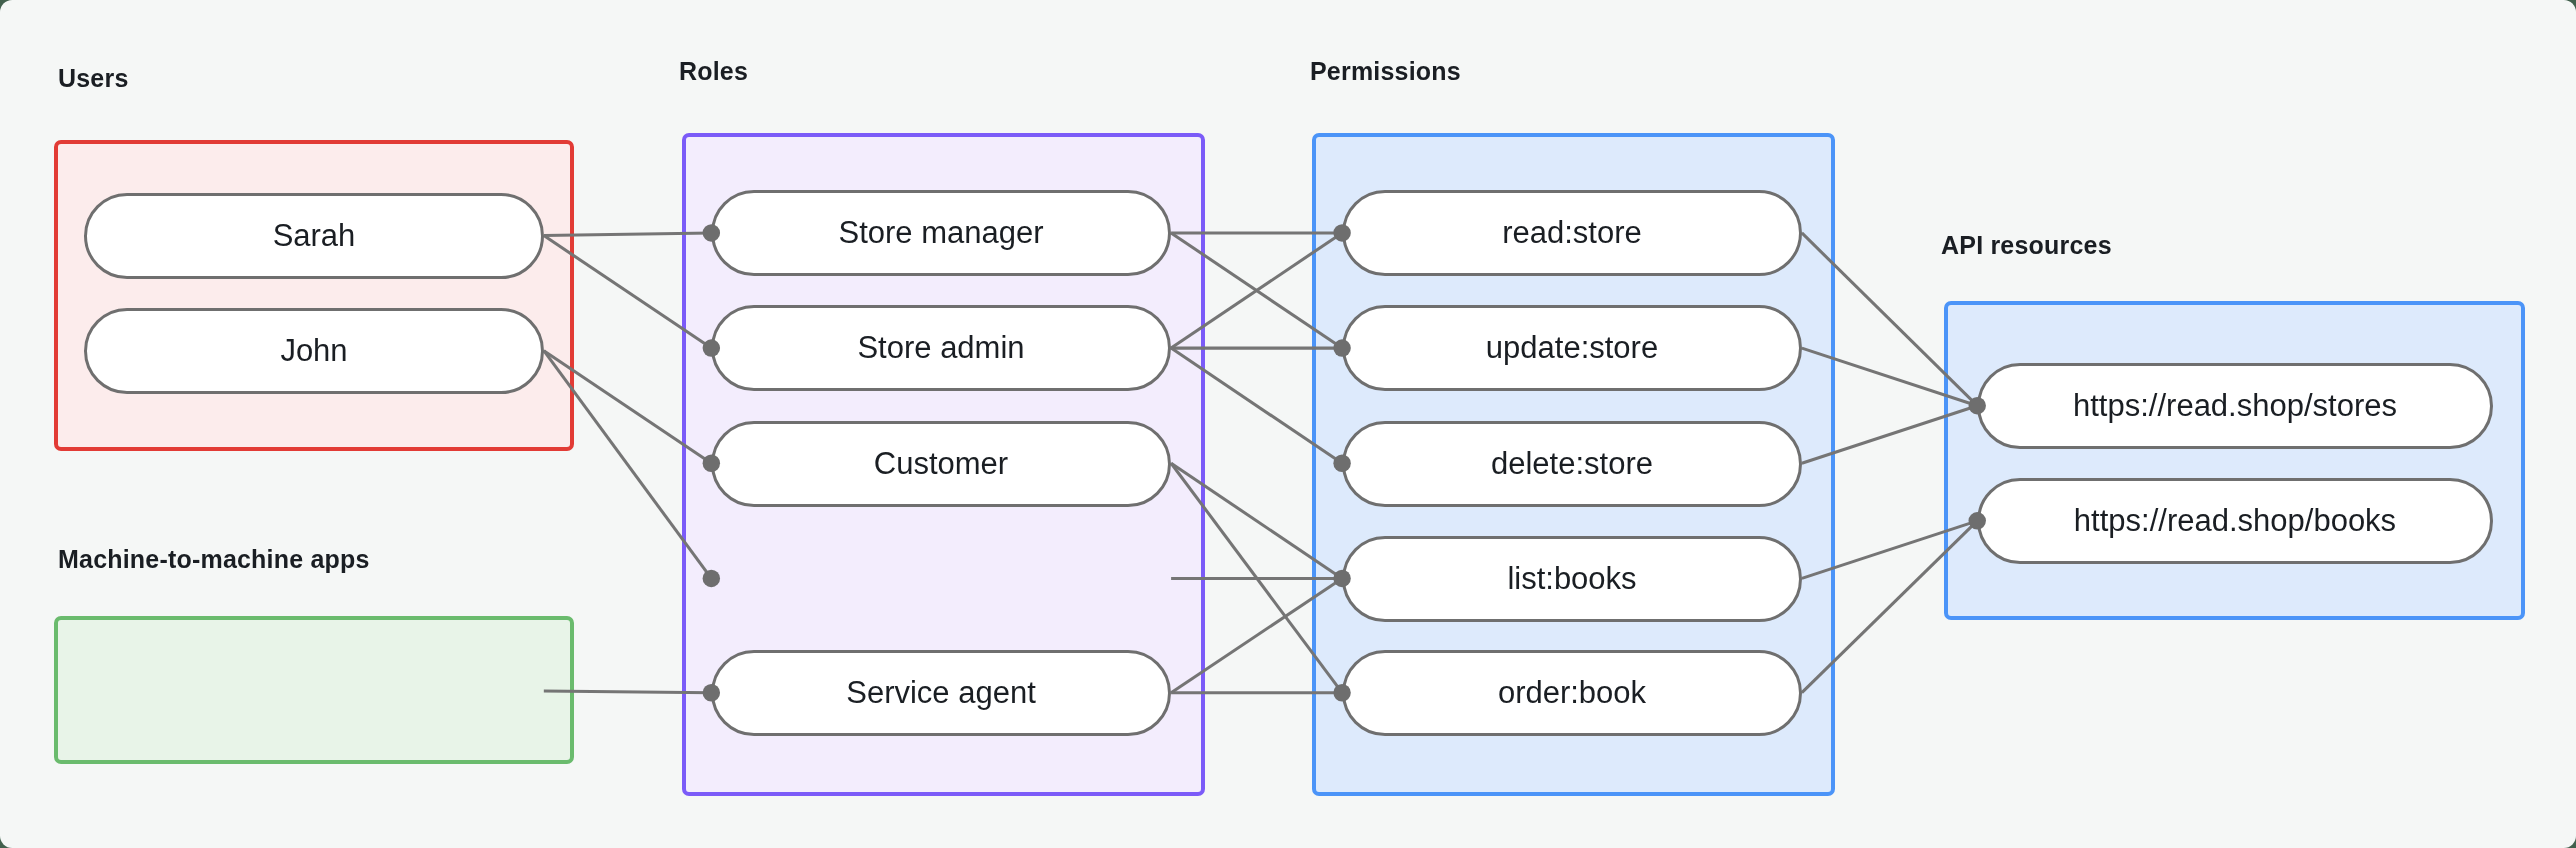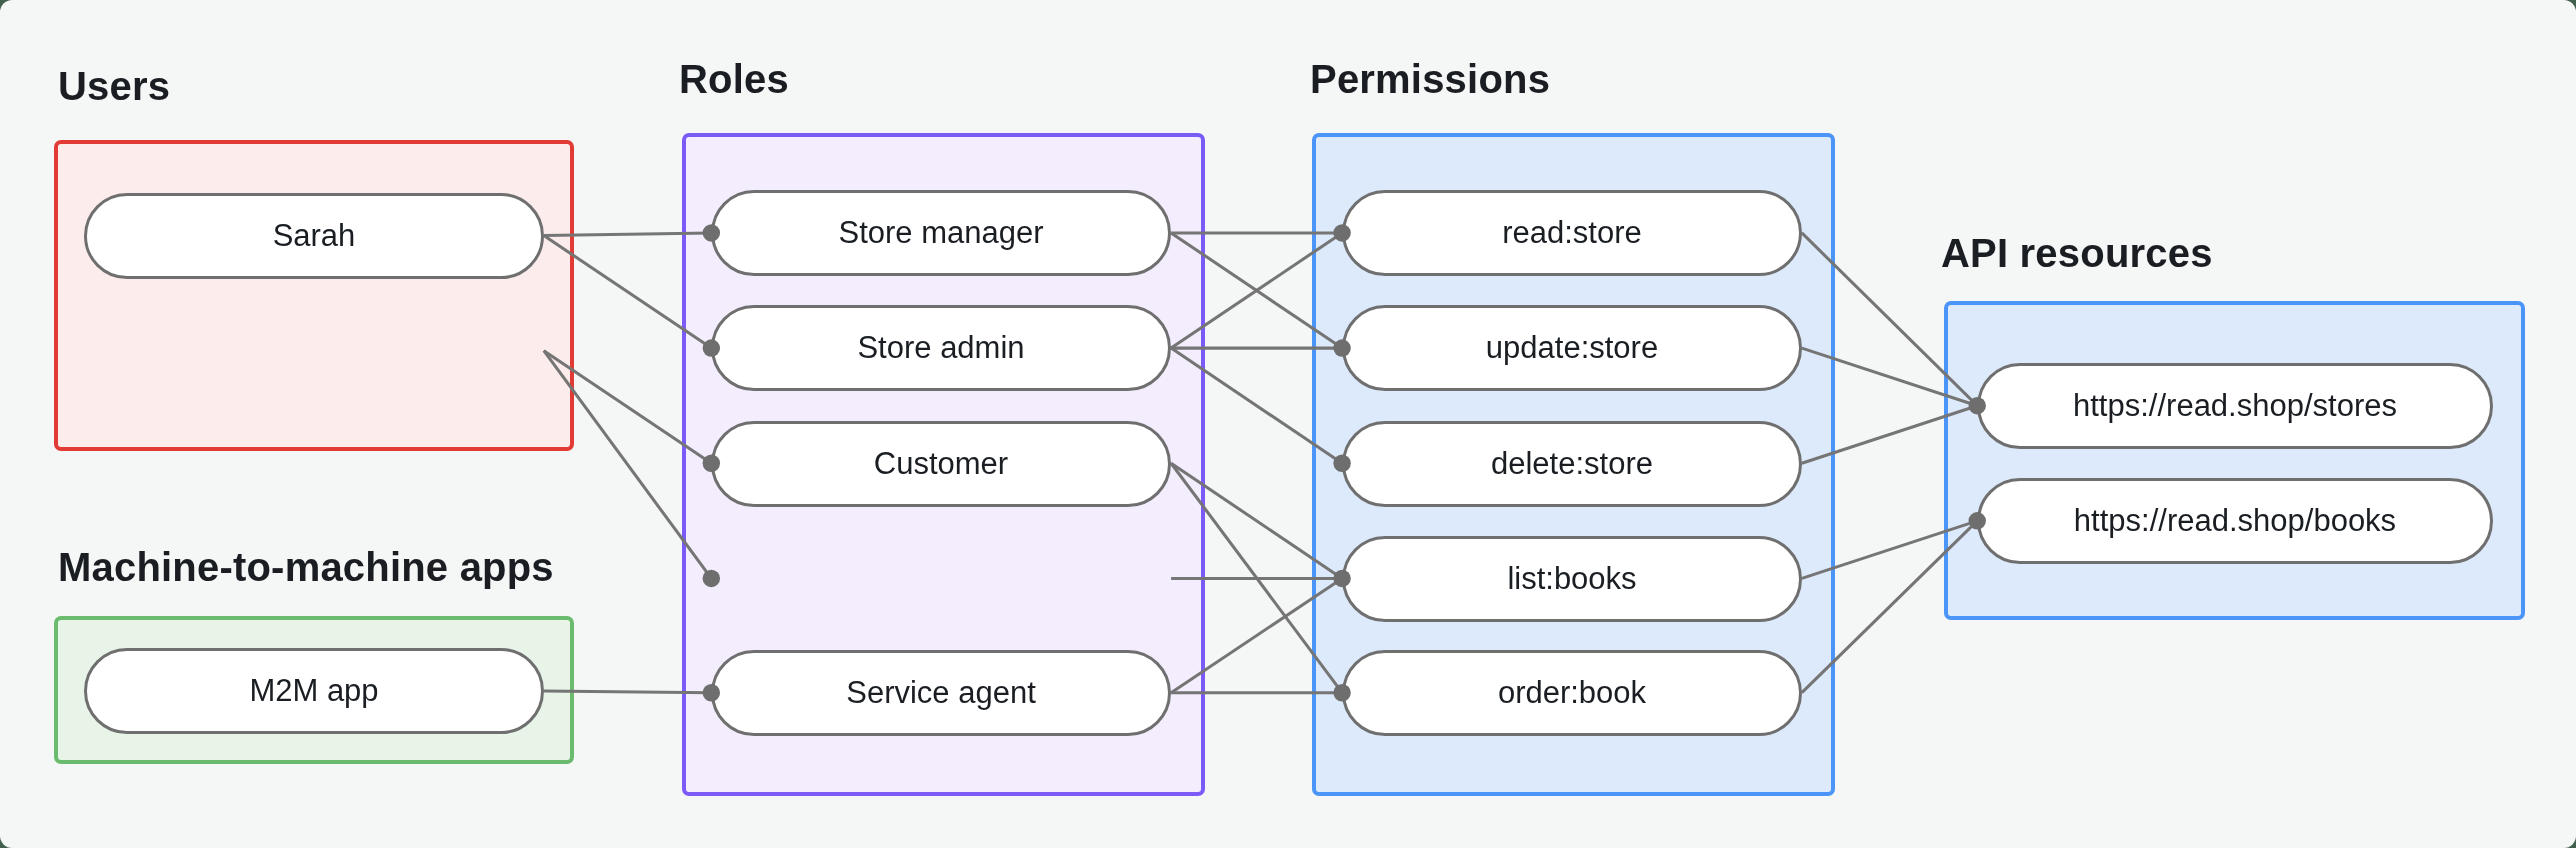"Users" .group-label { font-size: 40px -> 25px }
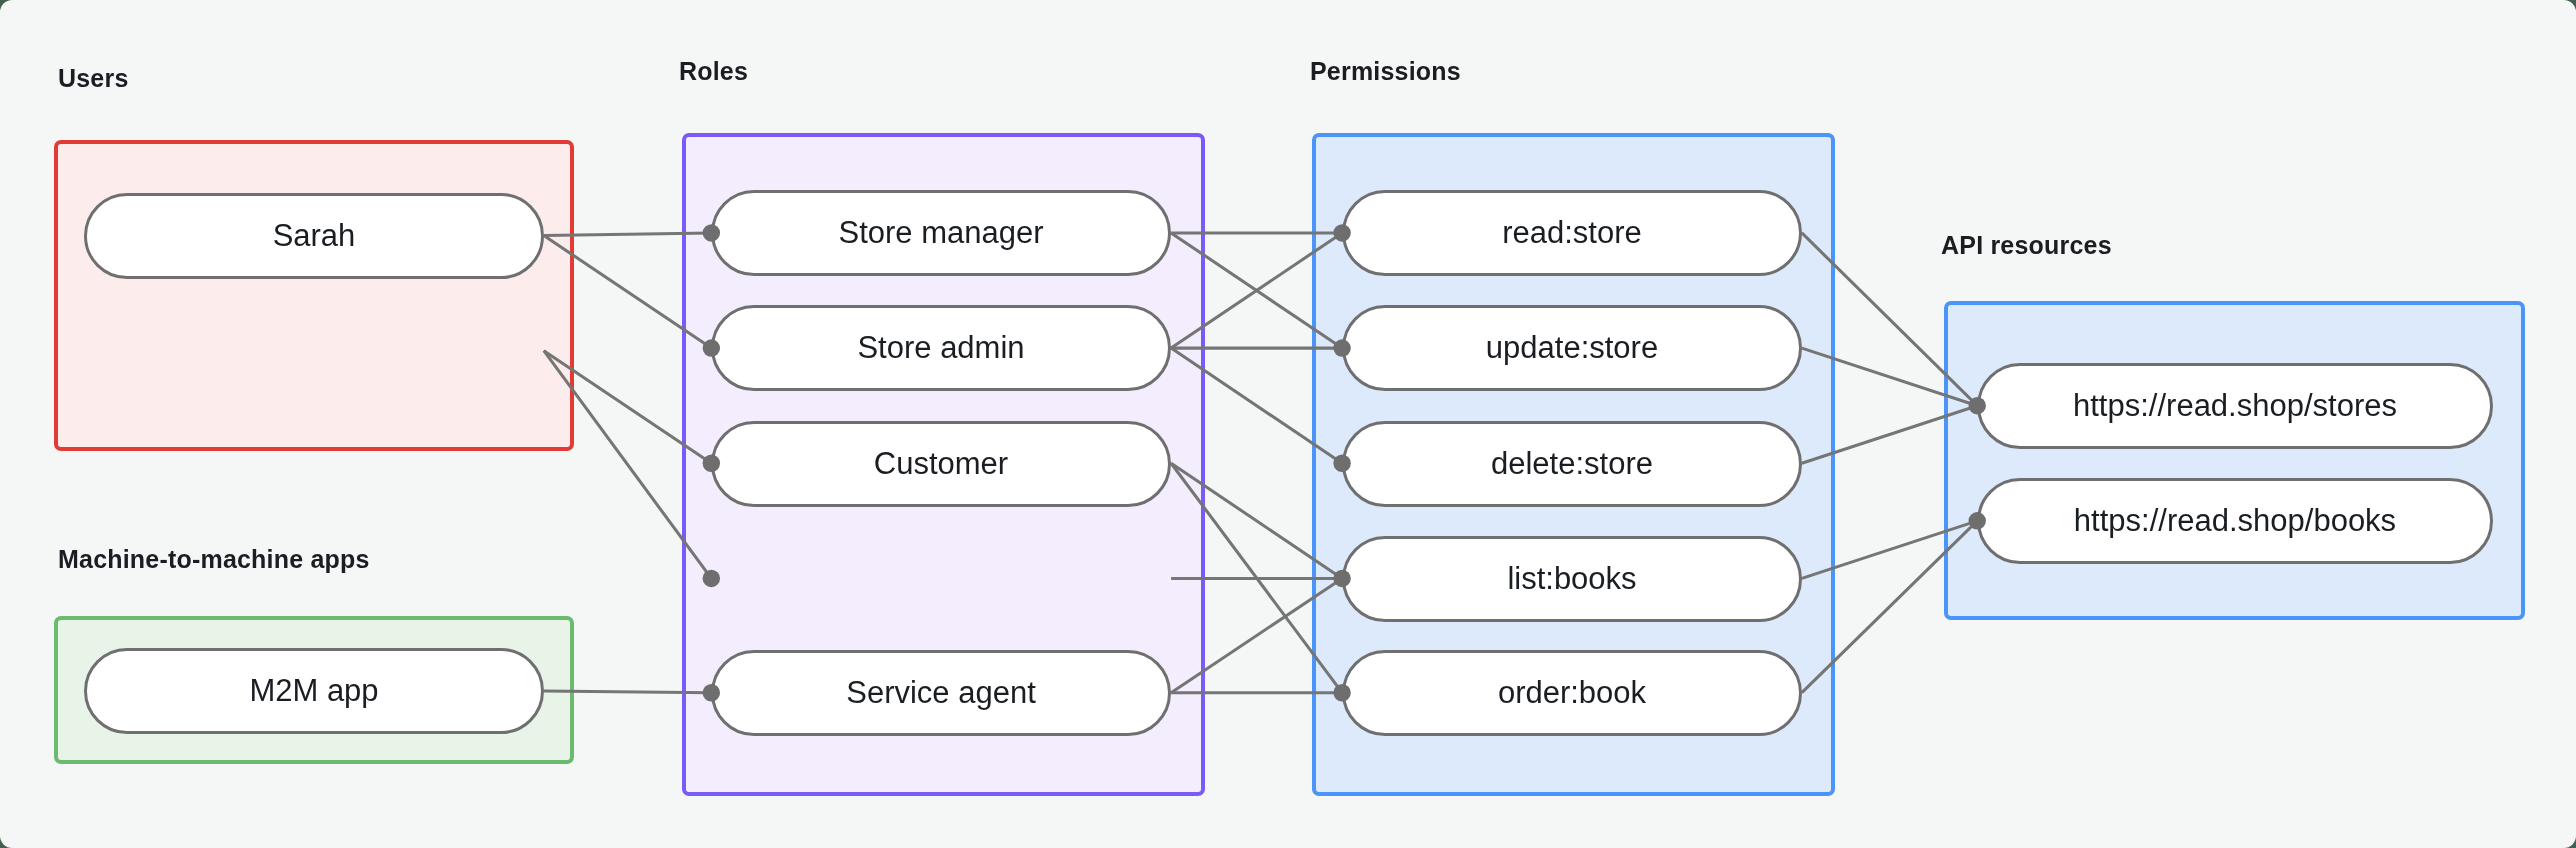"John" div.pill { html: none -> <div> <span>John</span> </div> }
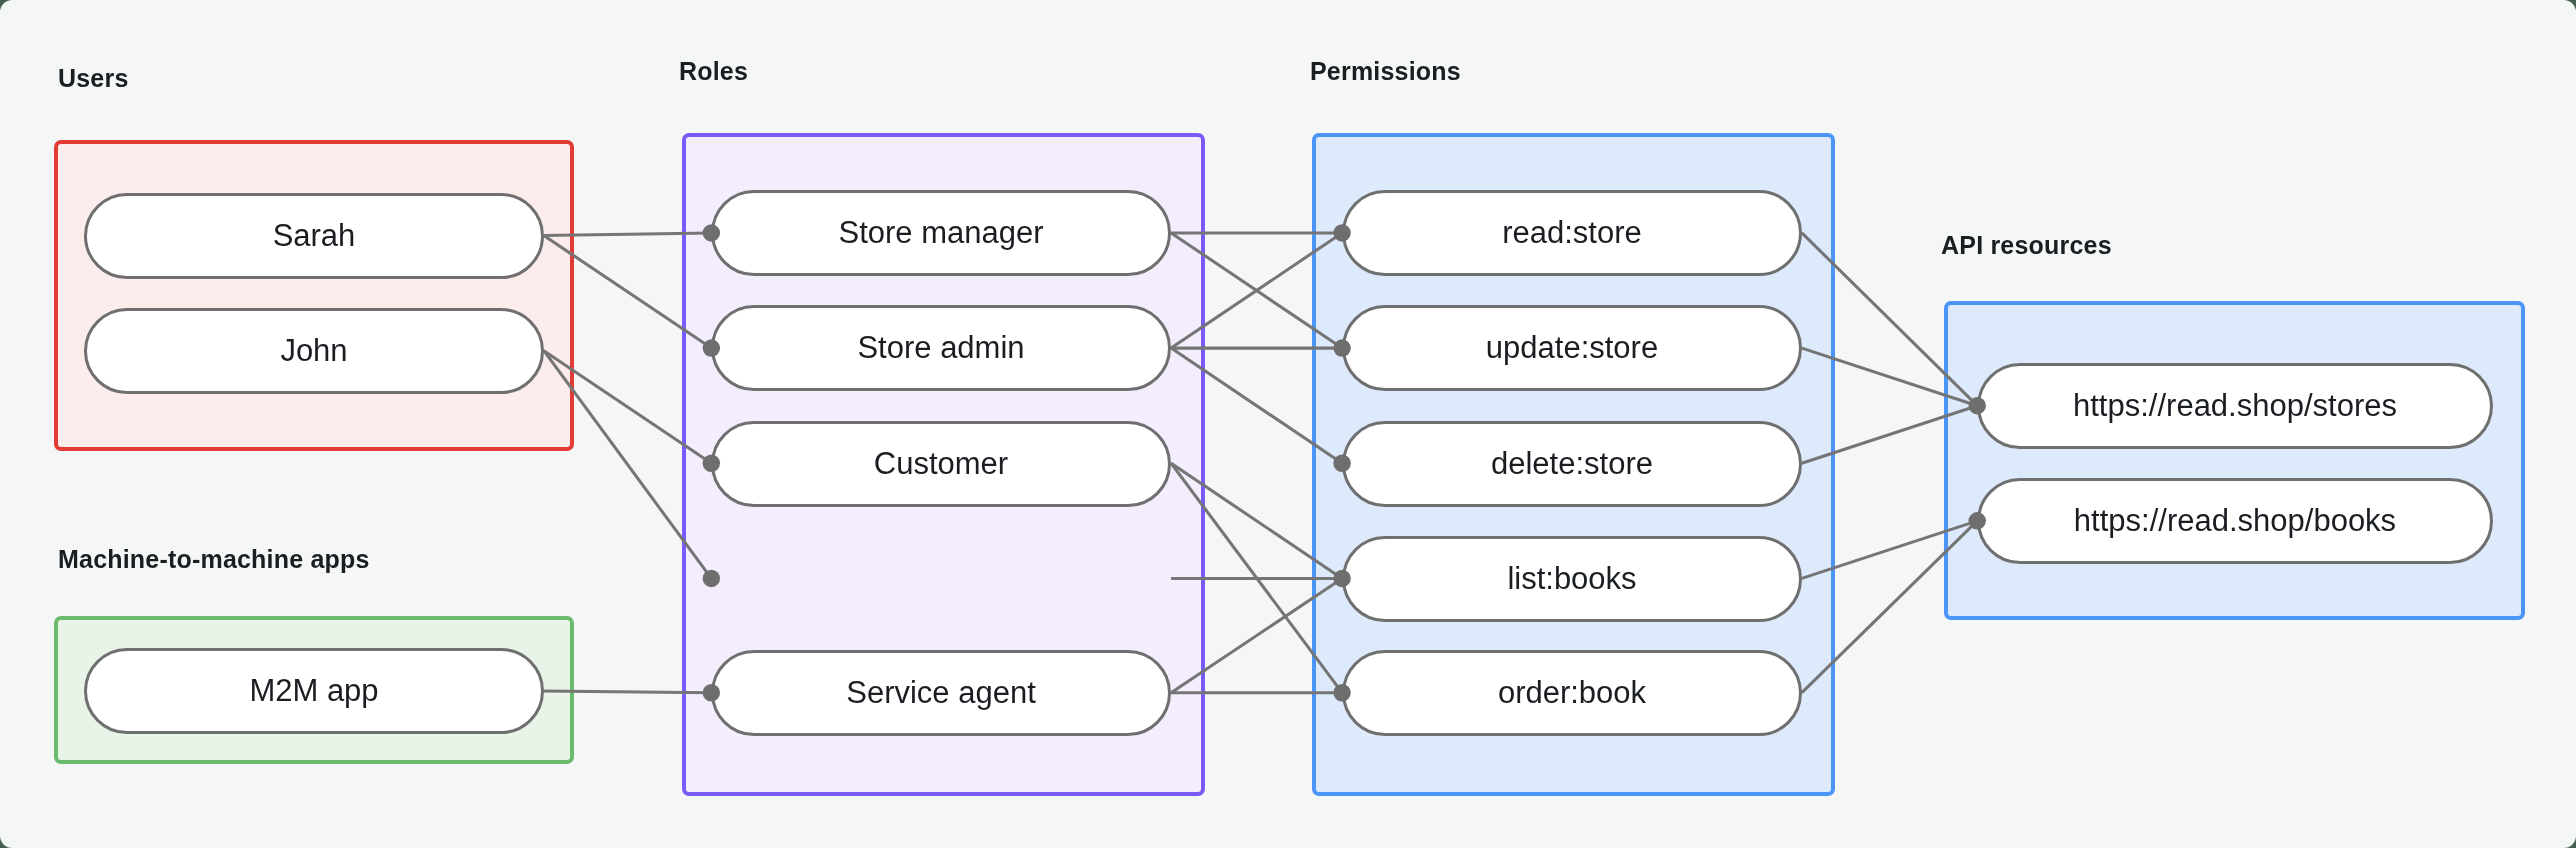"M2M app" div.pill { html: <div> <span>M2M app</span> </div> -> none }
